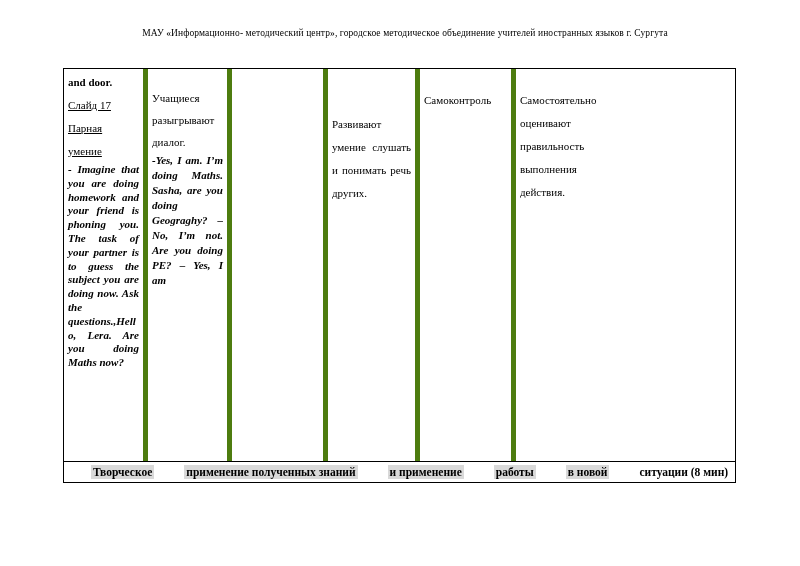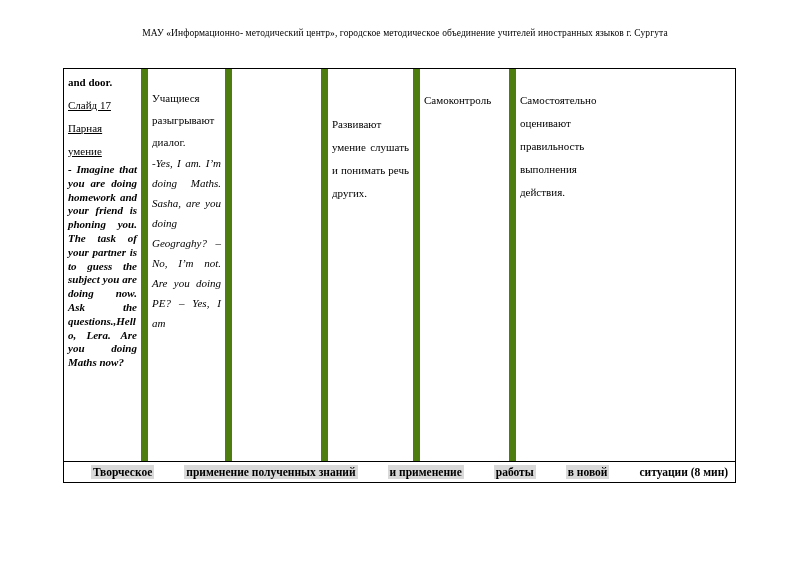"and door." .cell { border-right: 7px solid #4d7c0f -> 5px solid #4d7c0f }
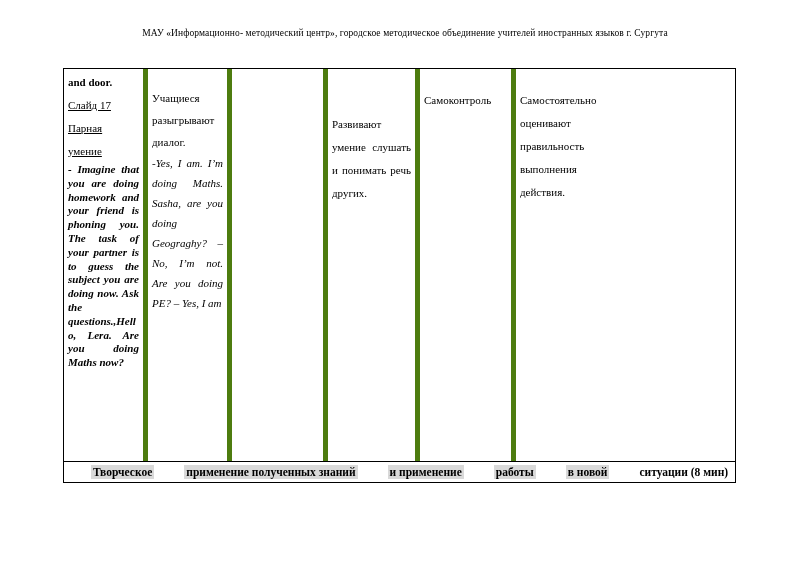"-Yes, I am. I’m doing" .dialog { font-weight: normal -> bold; line-height: 20px -> 15px }
